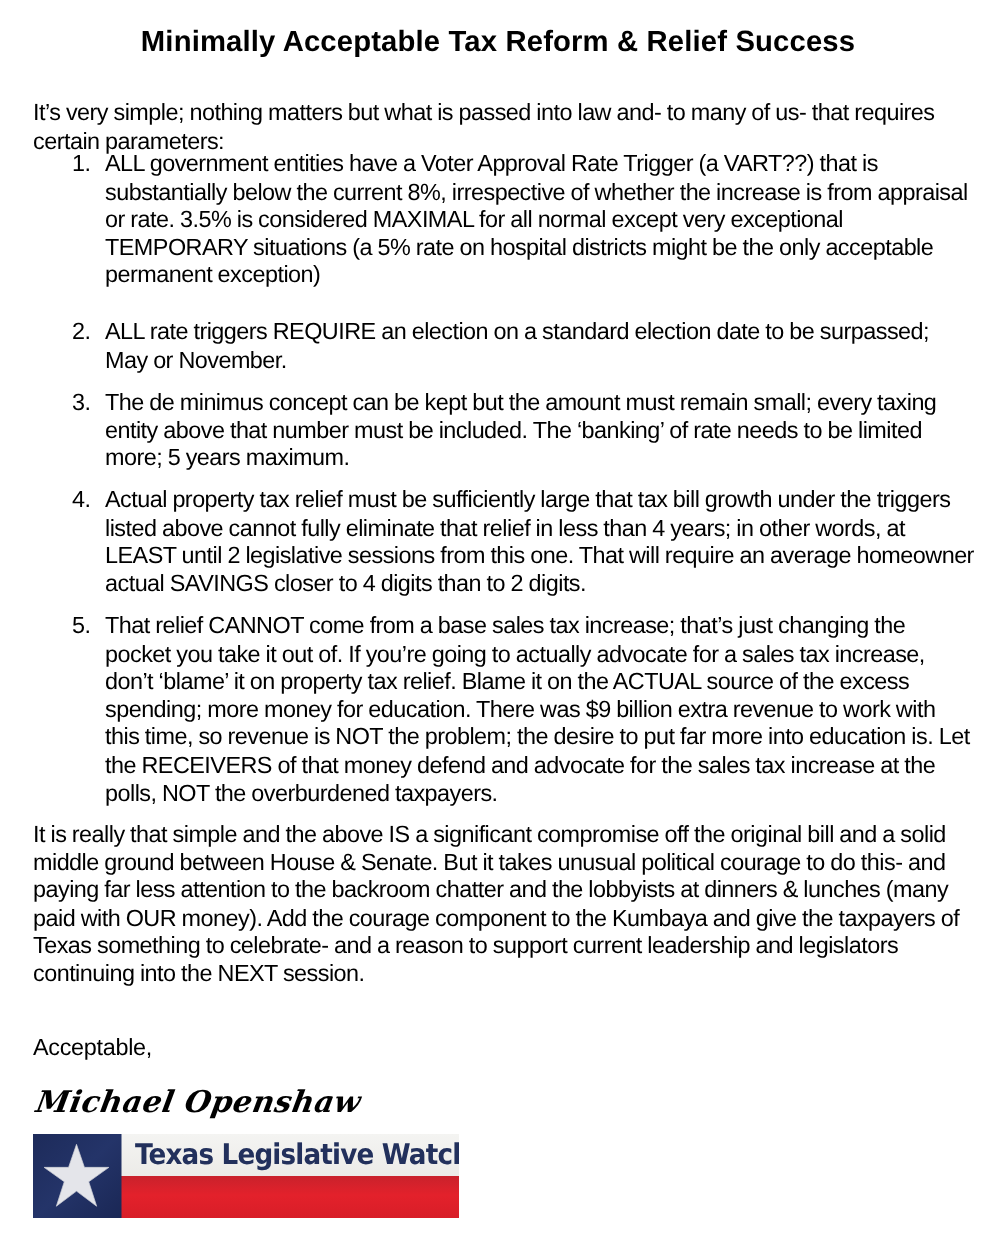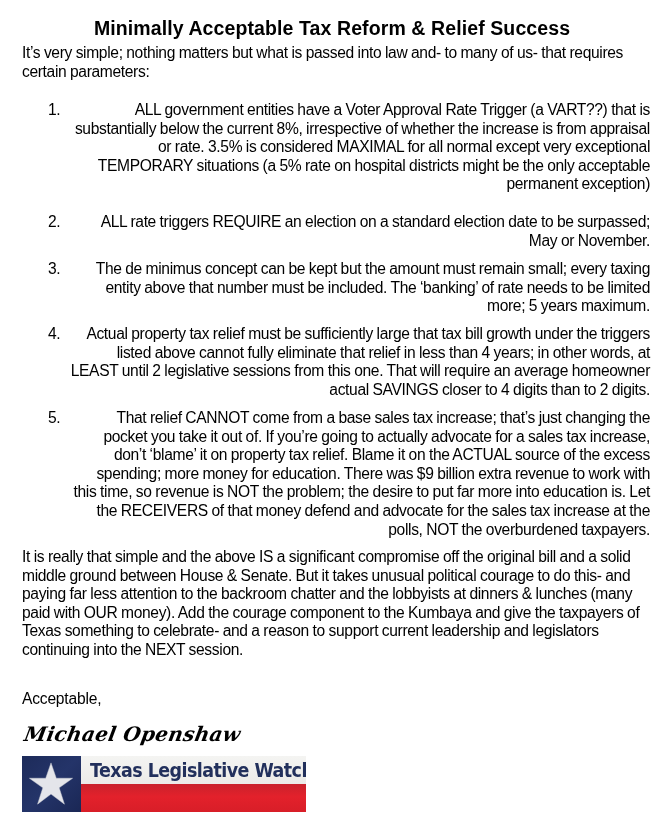"It’s very simple; nothing matters" .intro { top: 44px -> 67px }
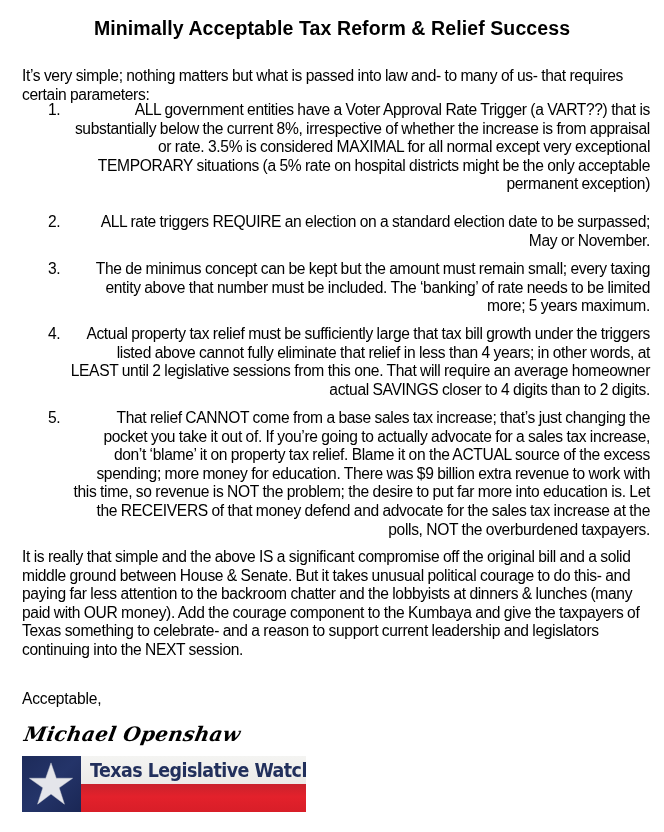"ALL government entities have a" .list-text { text-align: right -> none }
